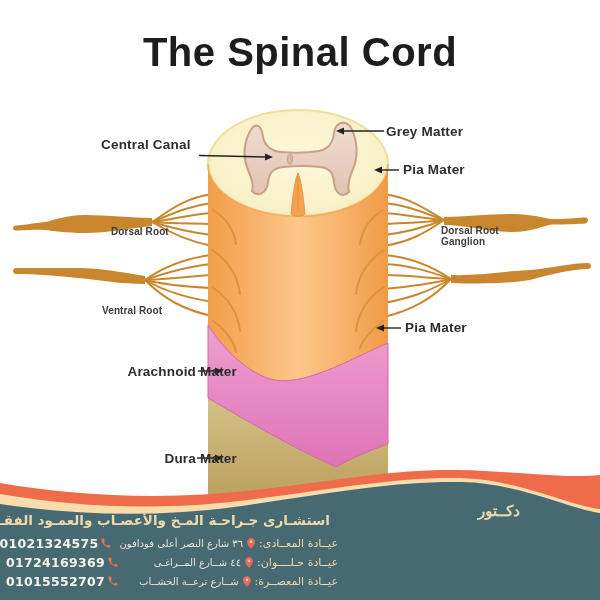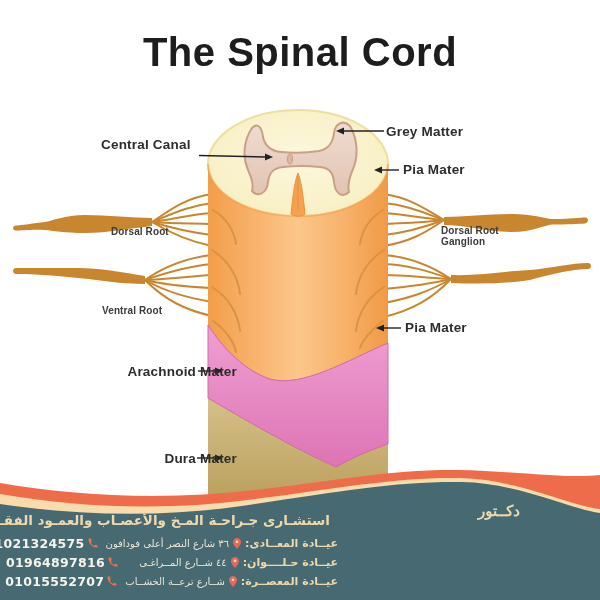"عيــادة المعــادى:" .clinic-name { font-weight: 700 -> 400 }
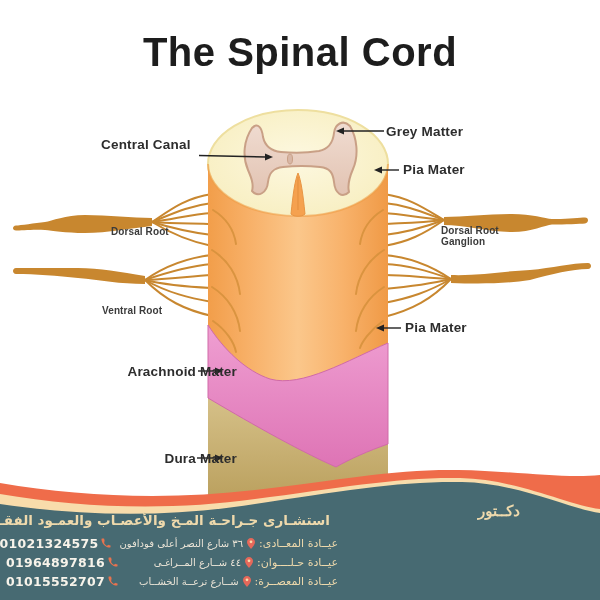"01964897816" span.phone-number { text: 01964897816 -> 01724169369 }
